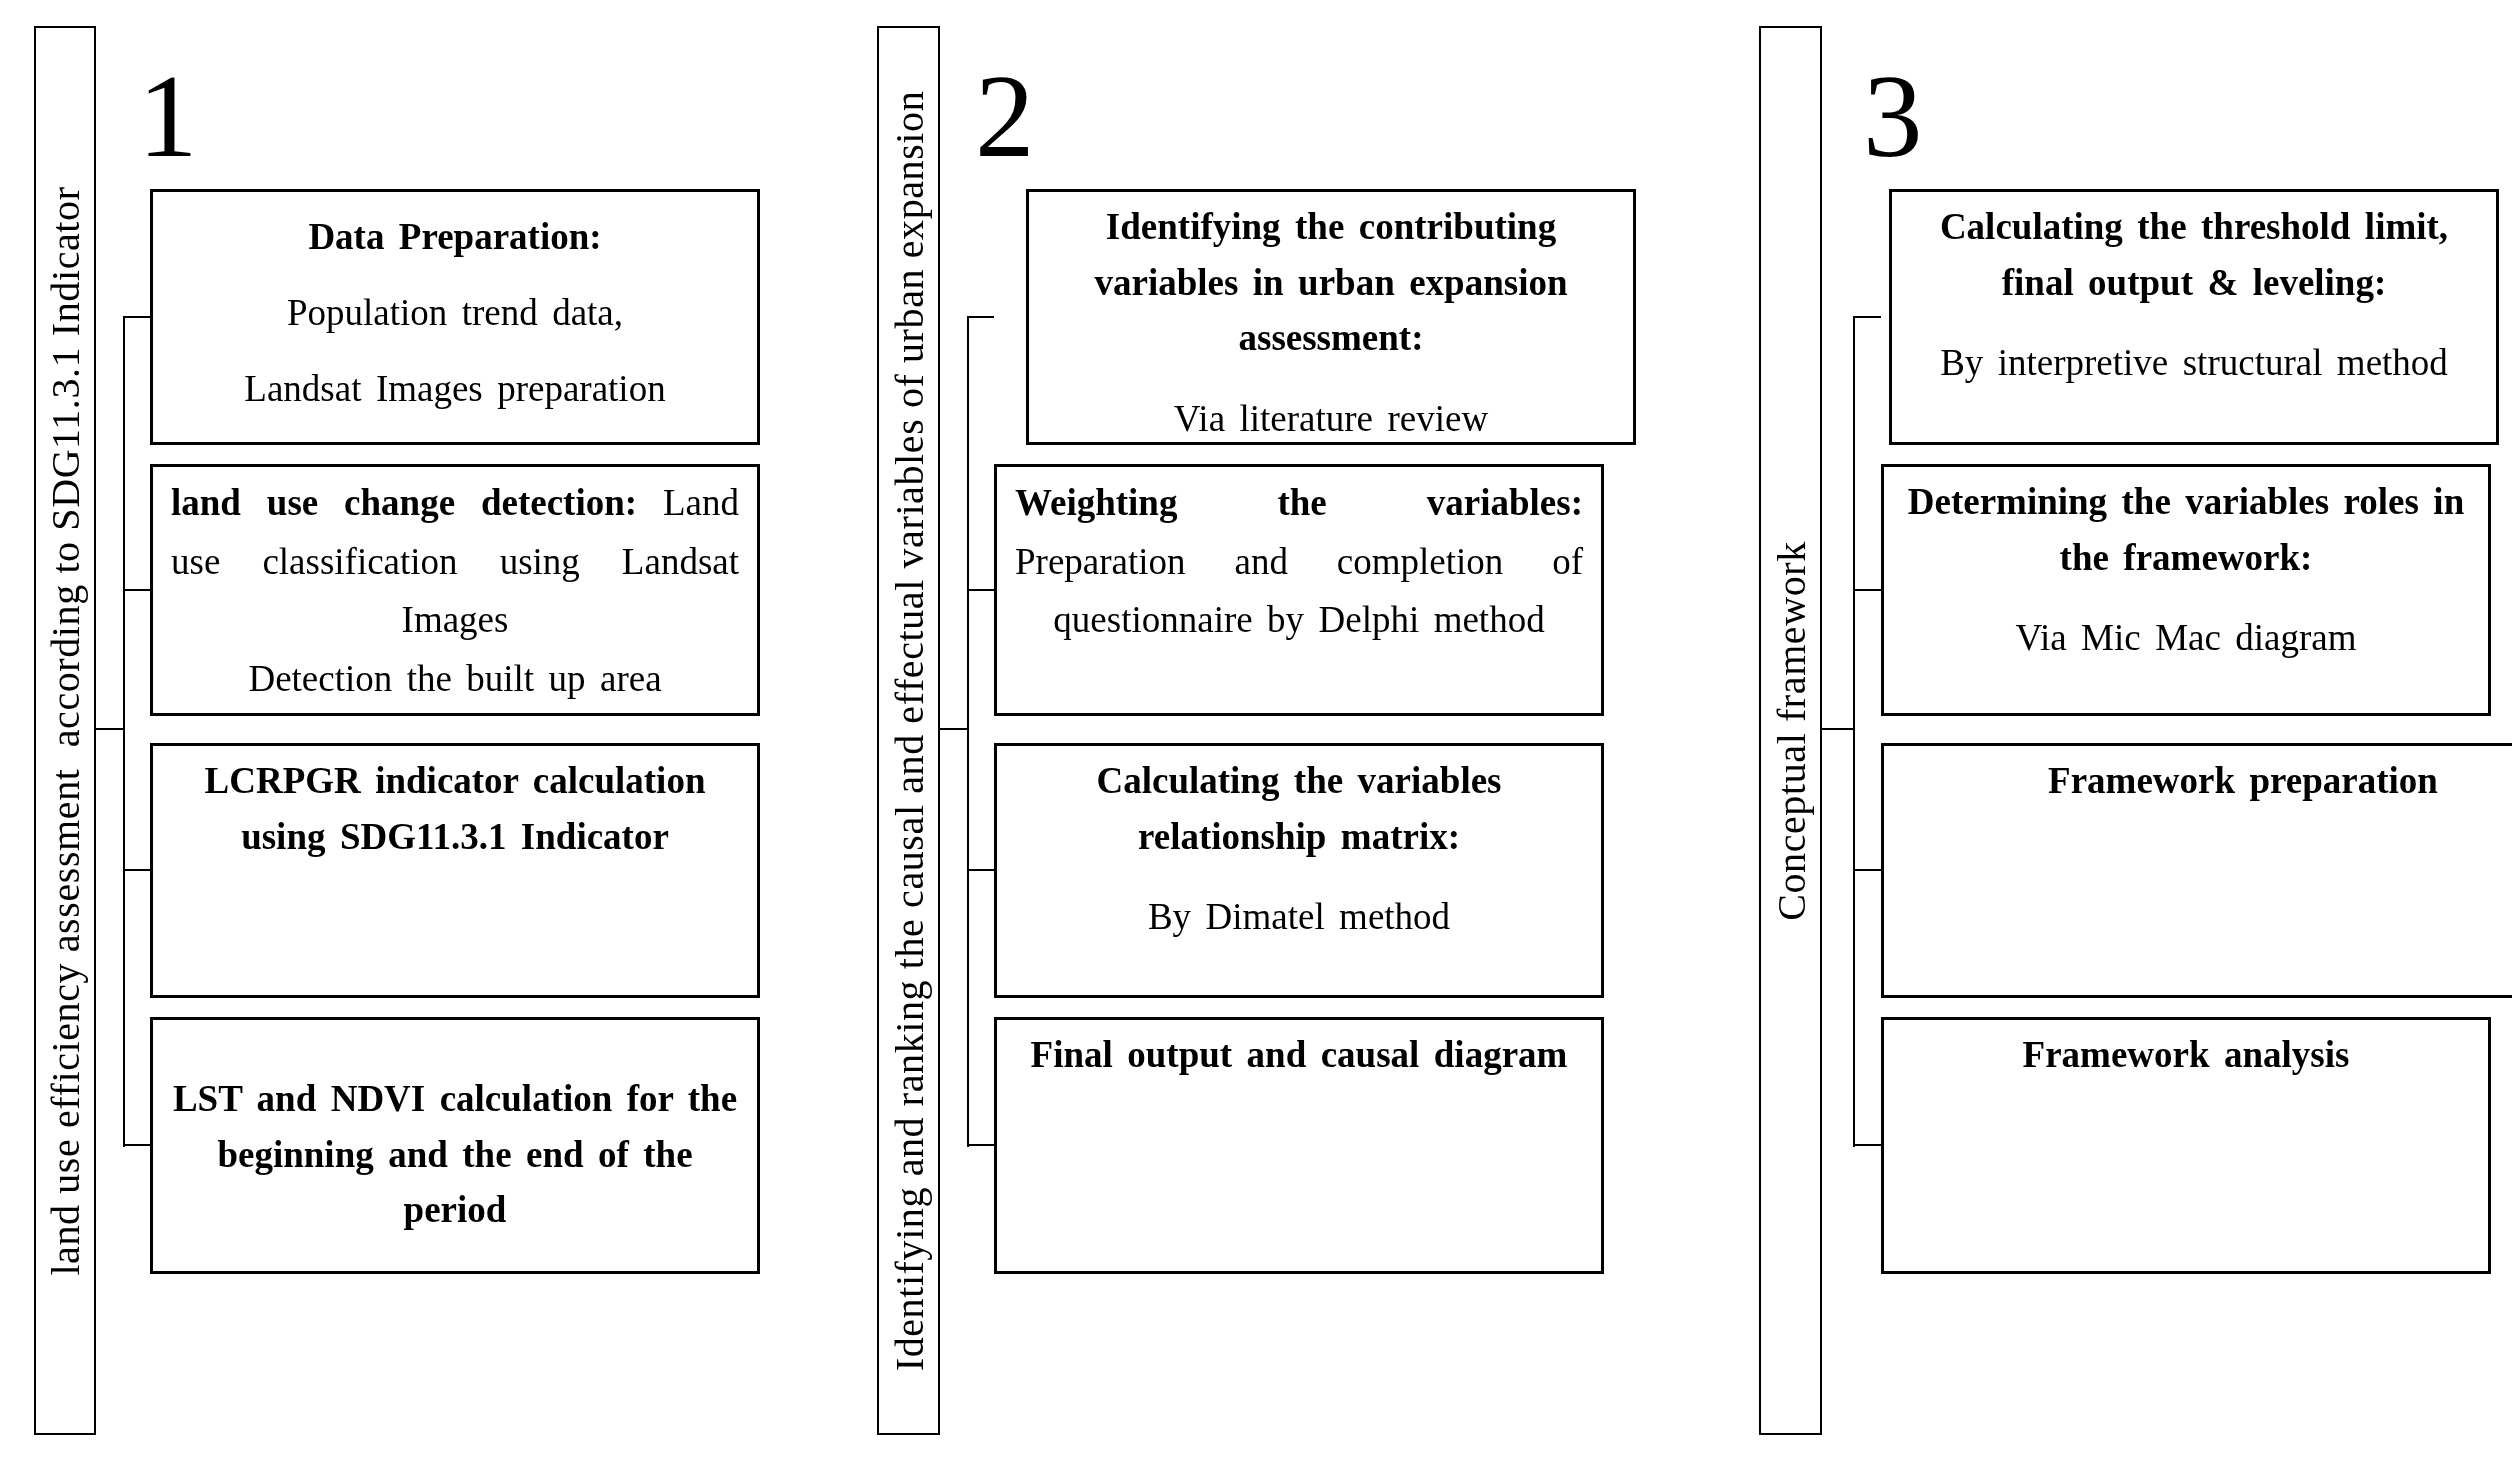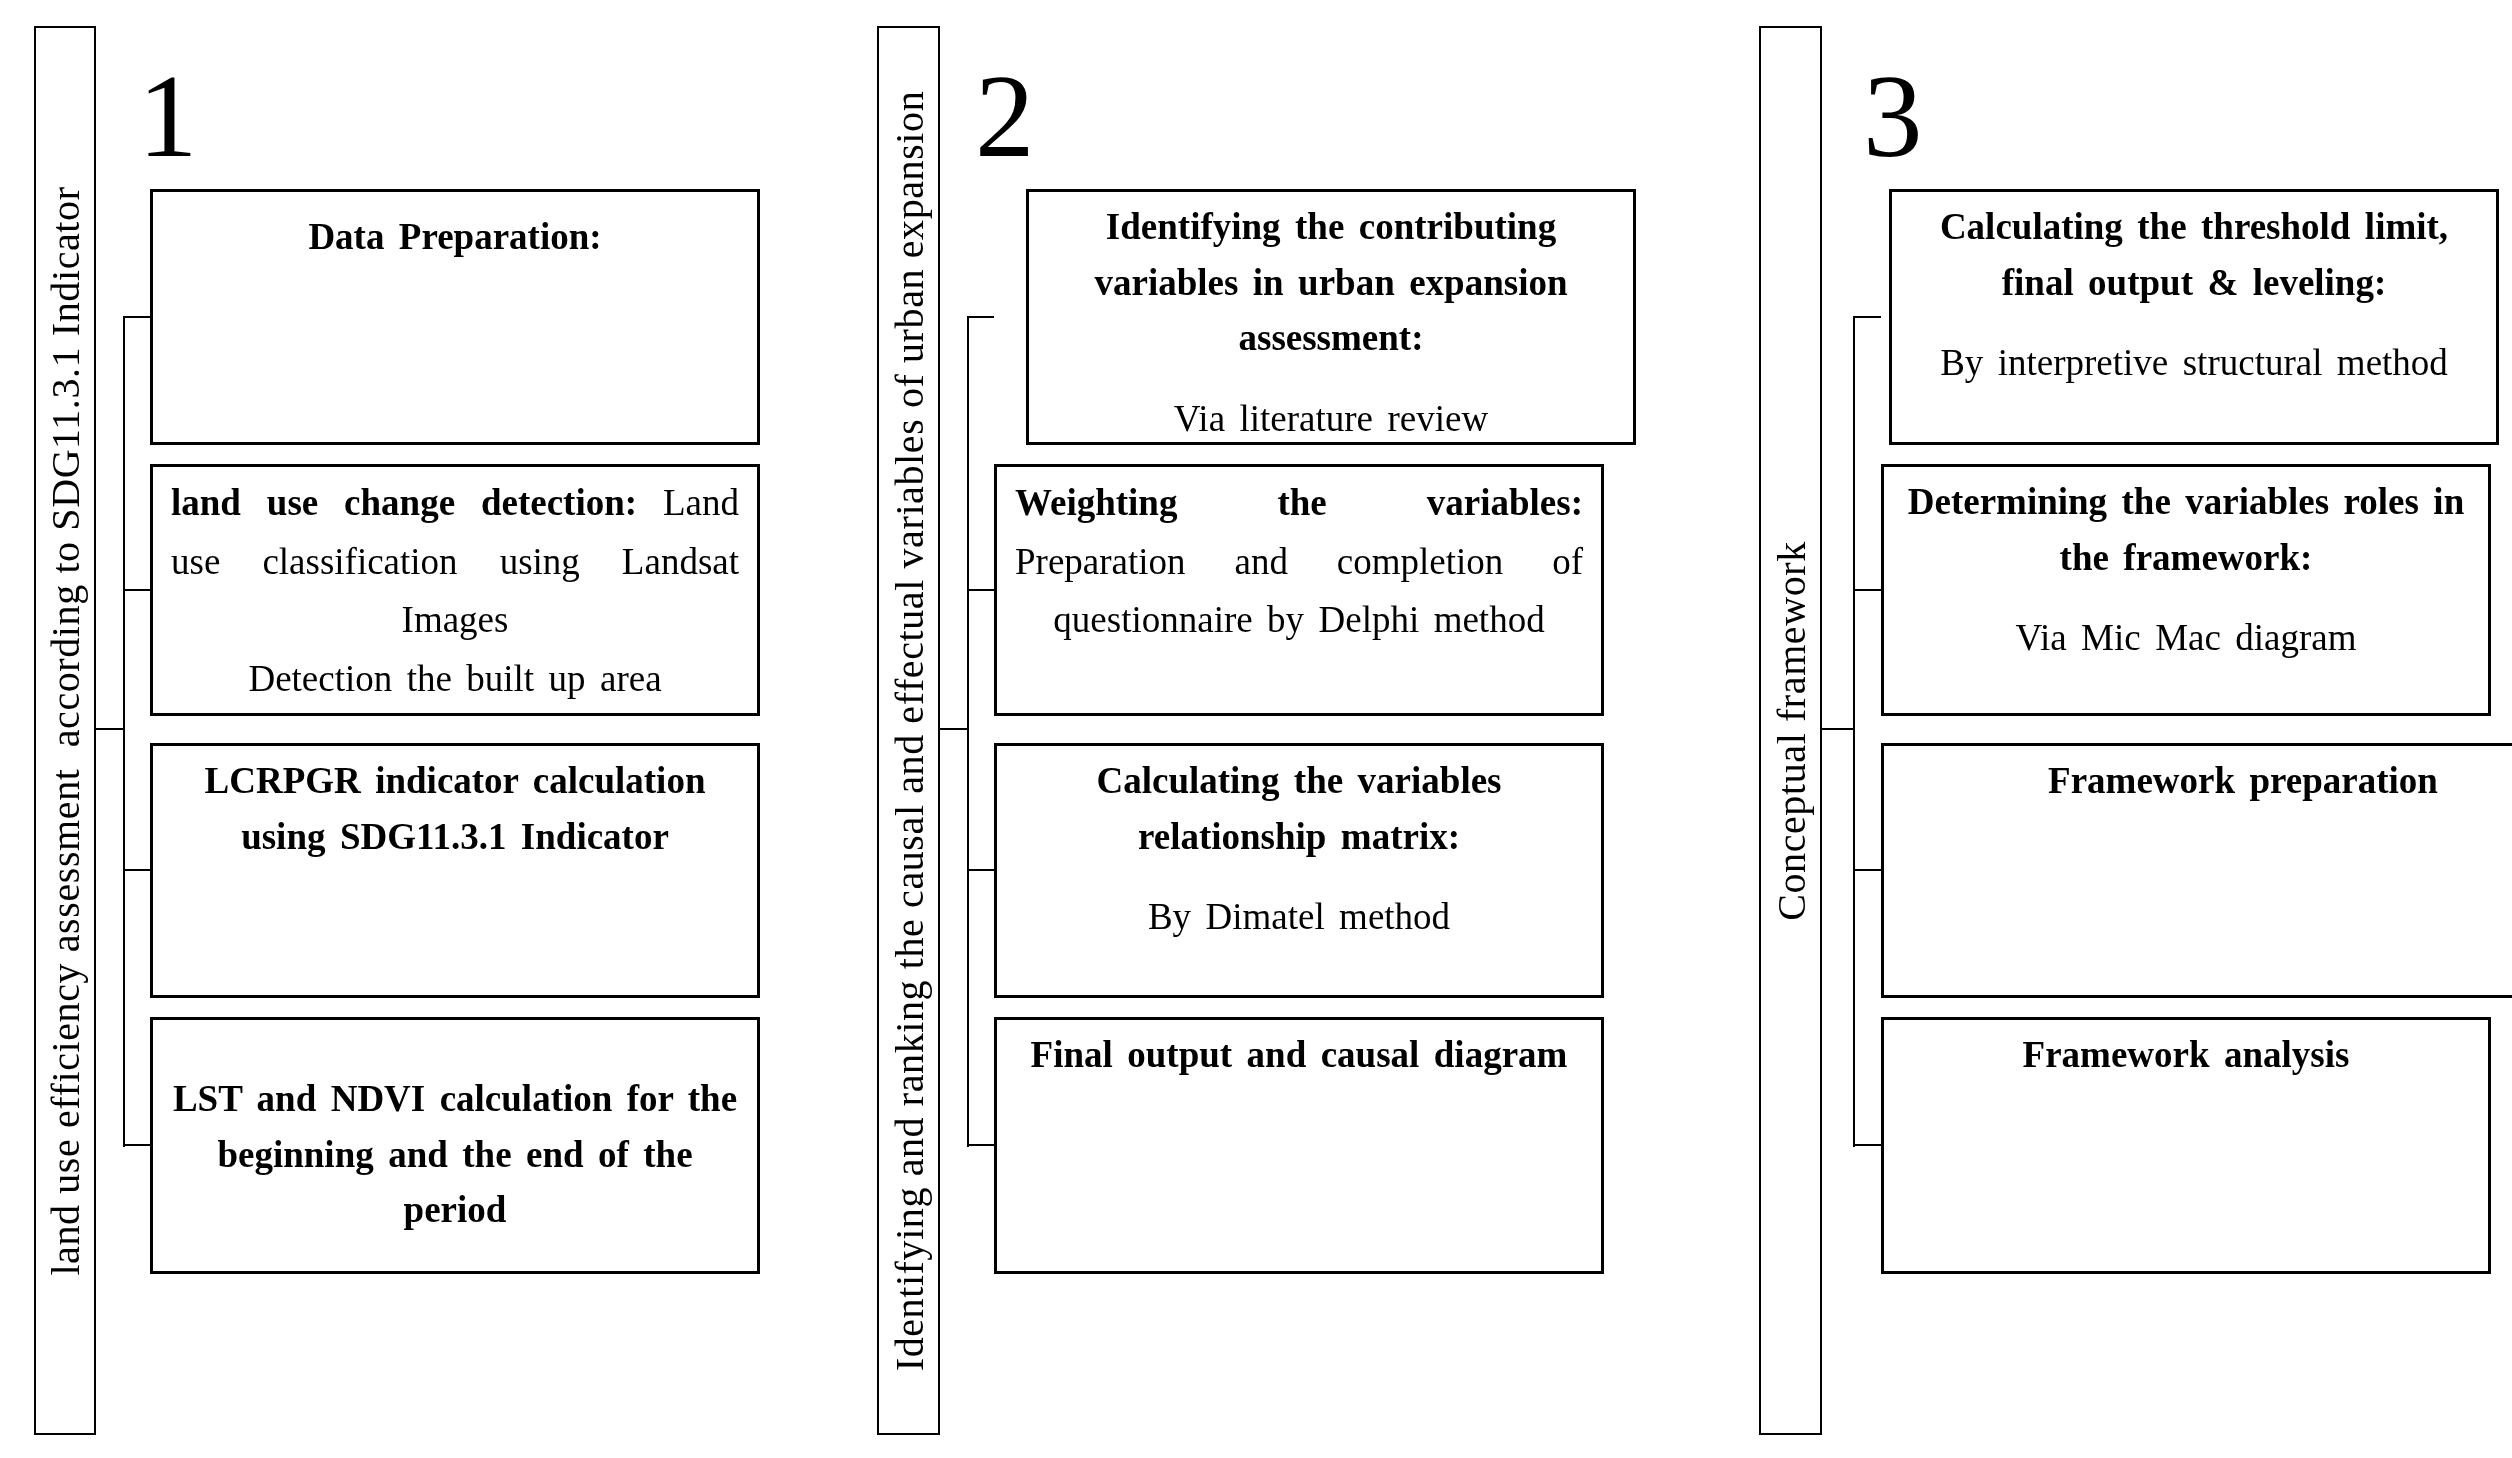"Population trend data," div.b { html: none -> <div>Population trend data, Landsat Images preparation</div> }
